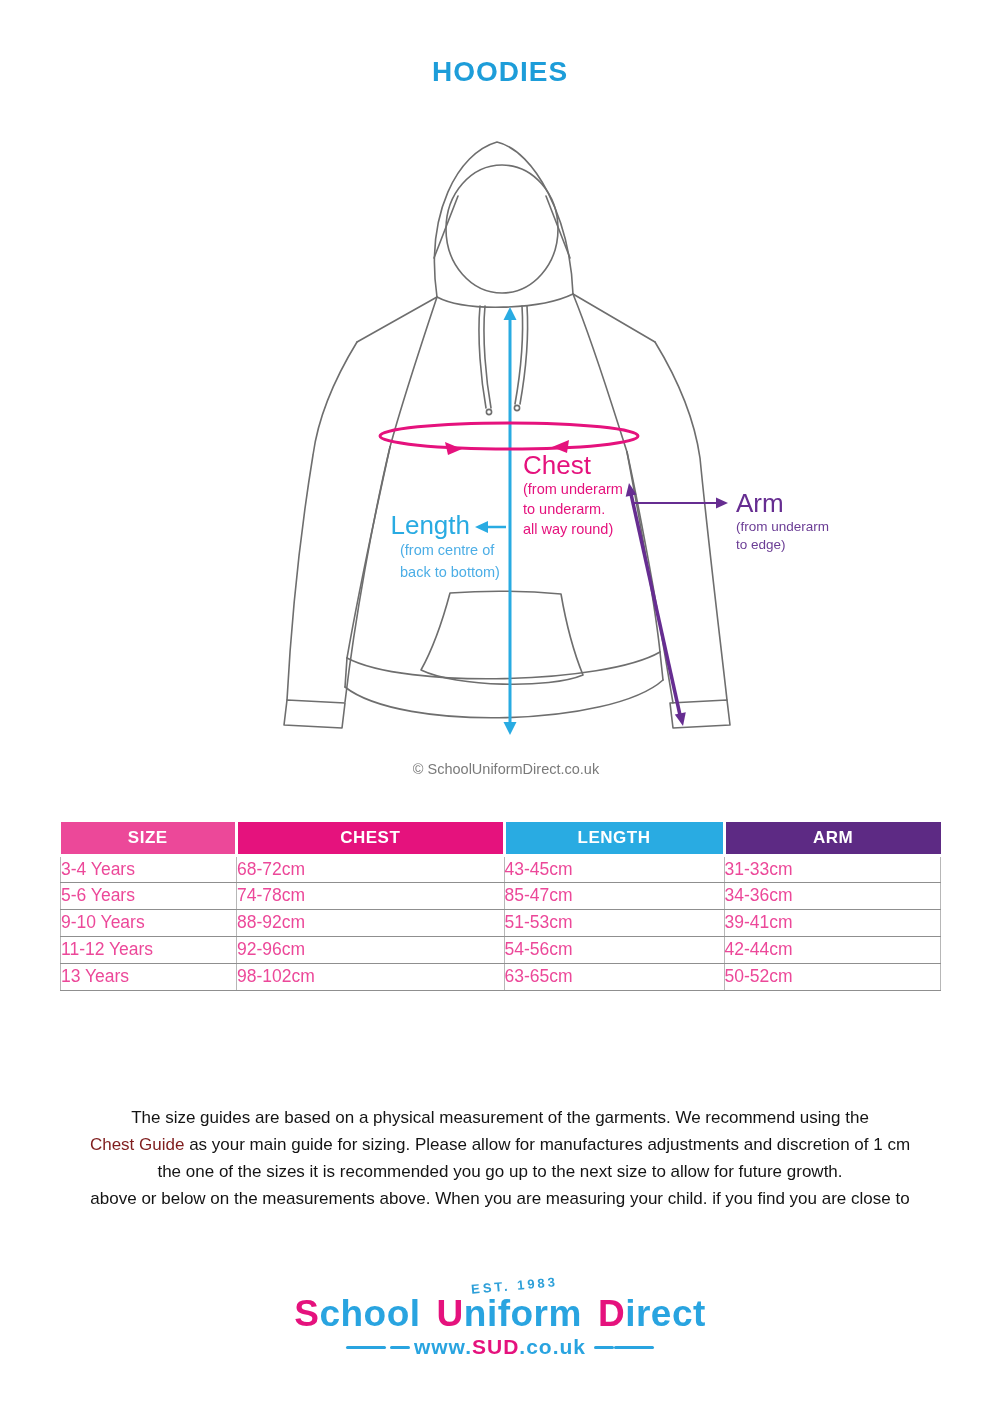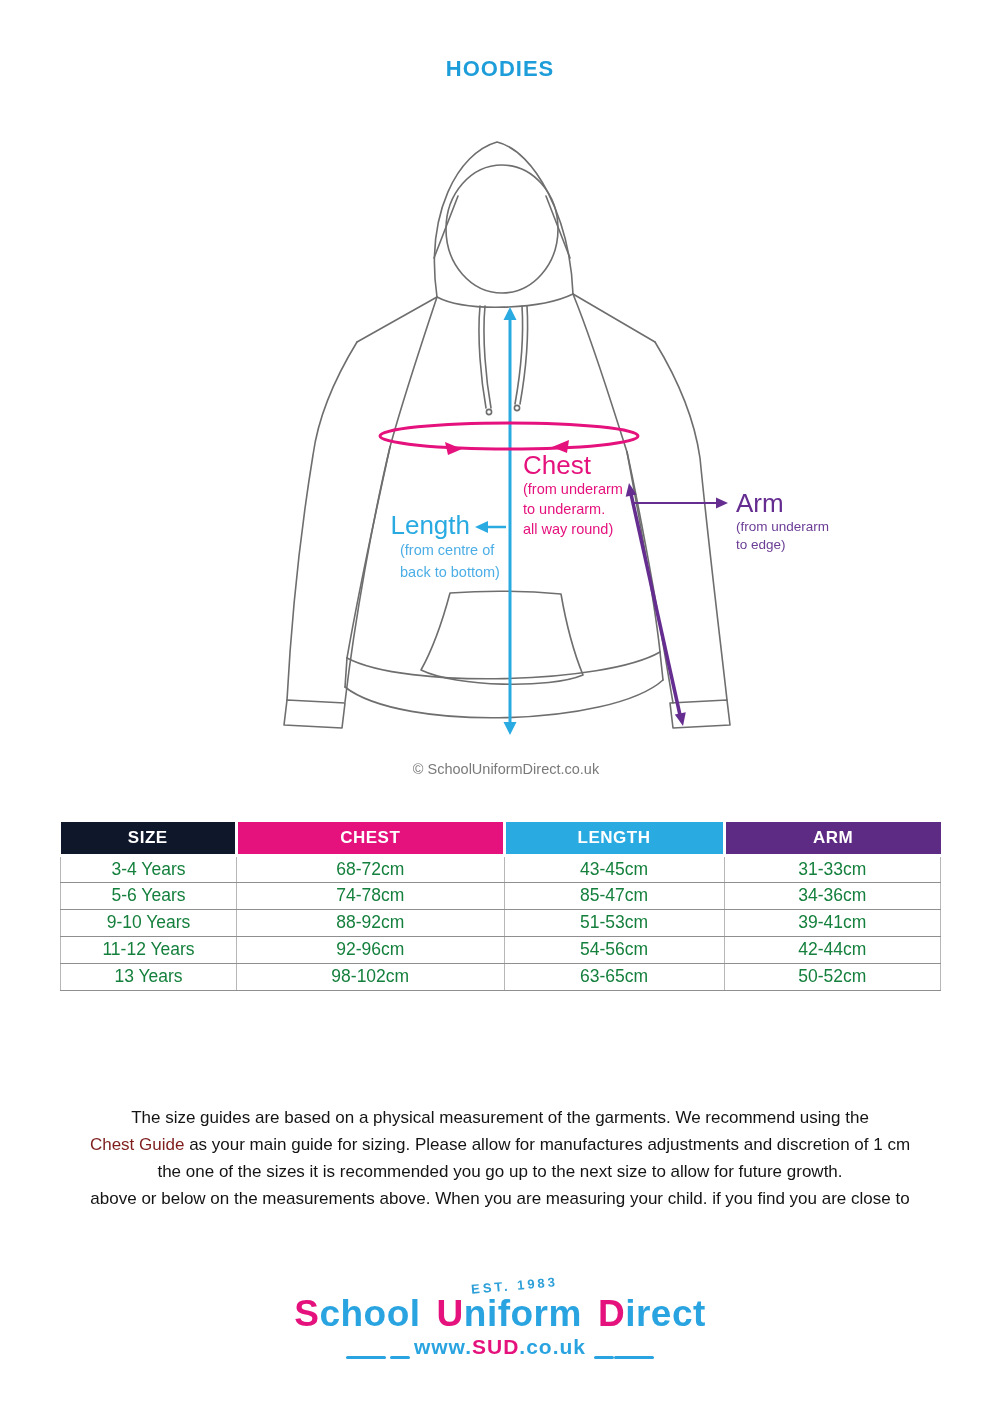"HOODIES" .page-title { font-size: 22px -> 28px }
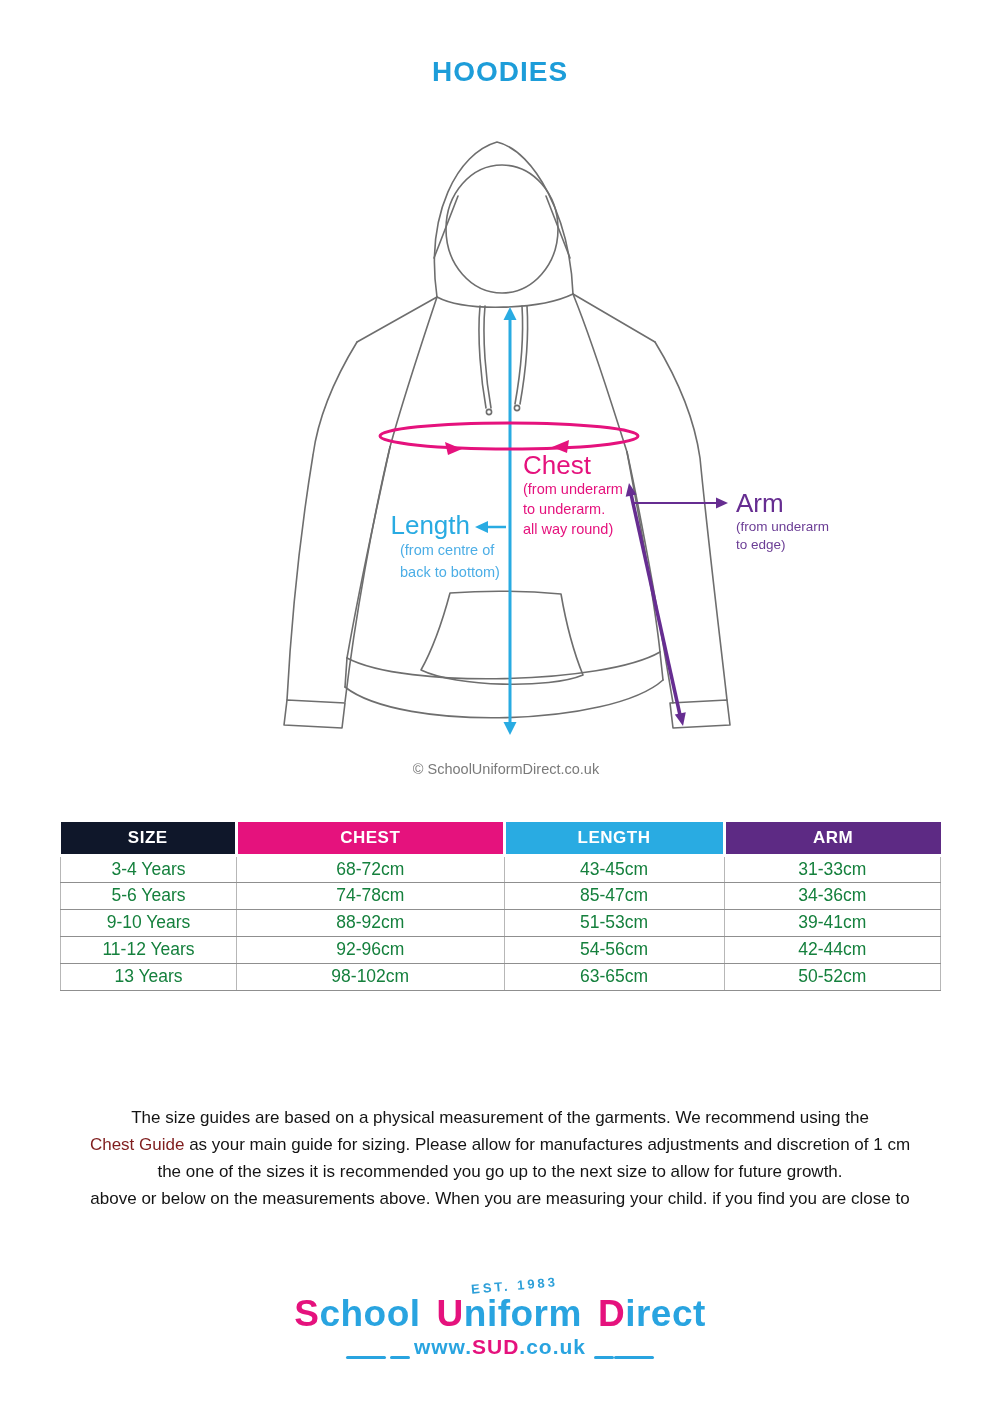"SIZE" .th-size { background: #0f172a -> #ec4899 }
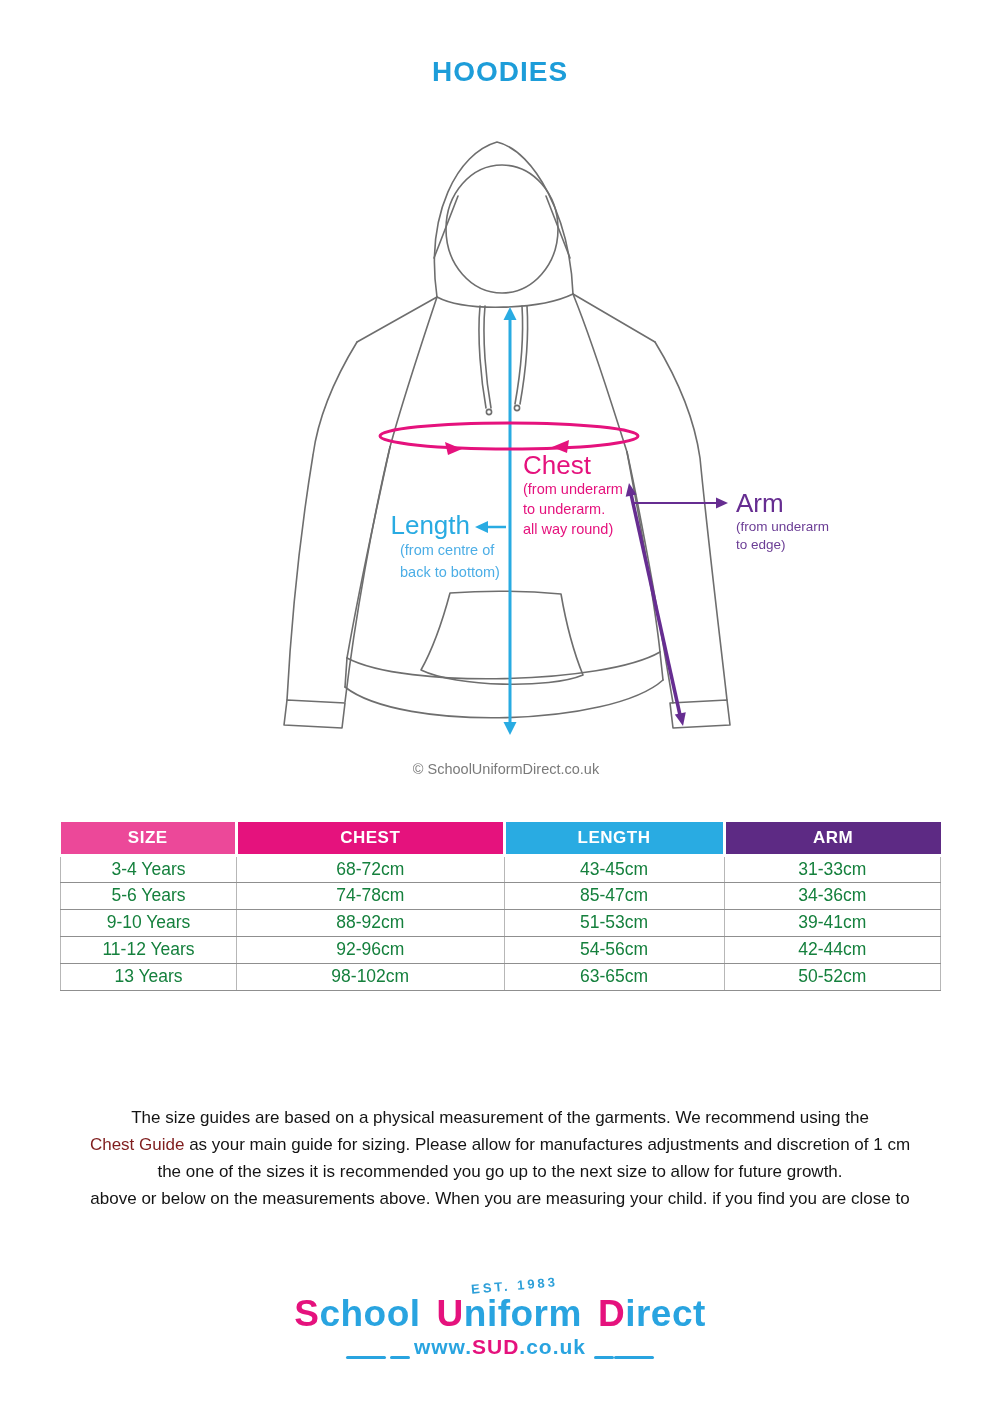"3-4 Years" .size-table td { color: #15803d -> #ec4899; text-align: center -> left }
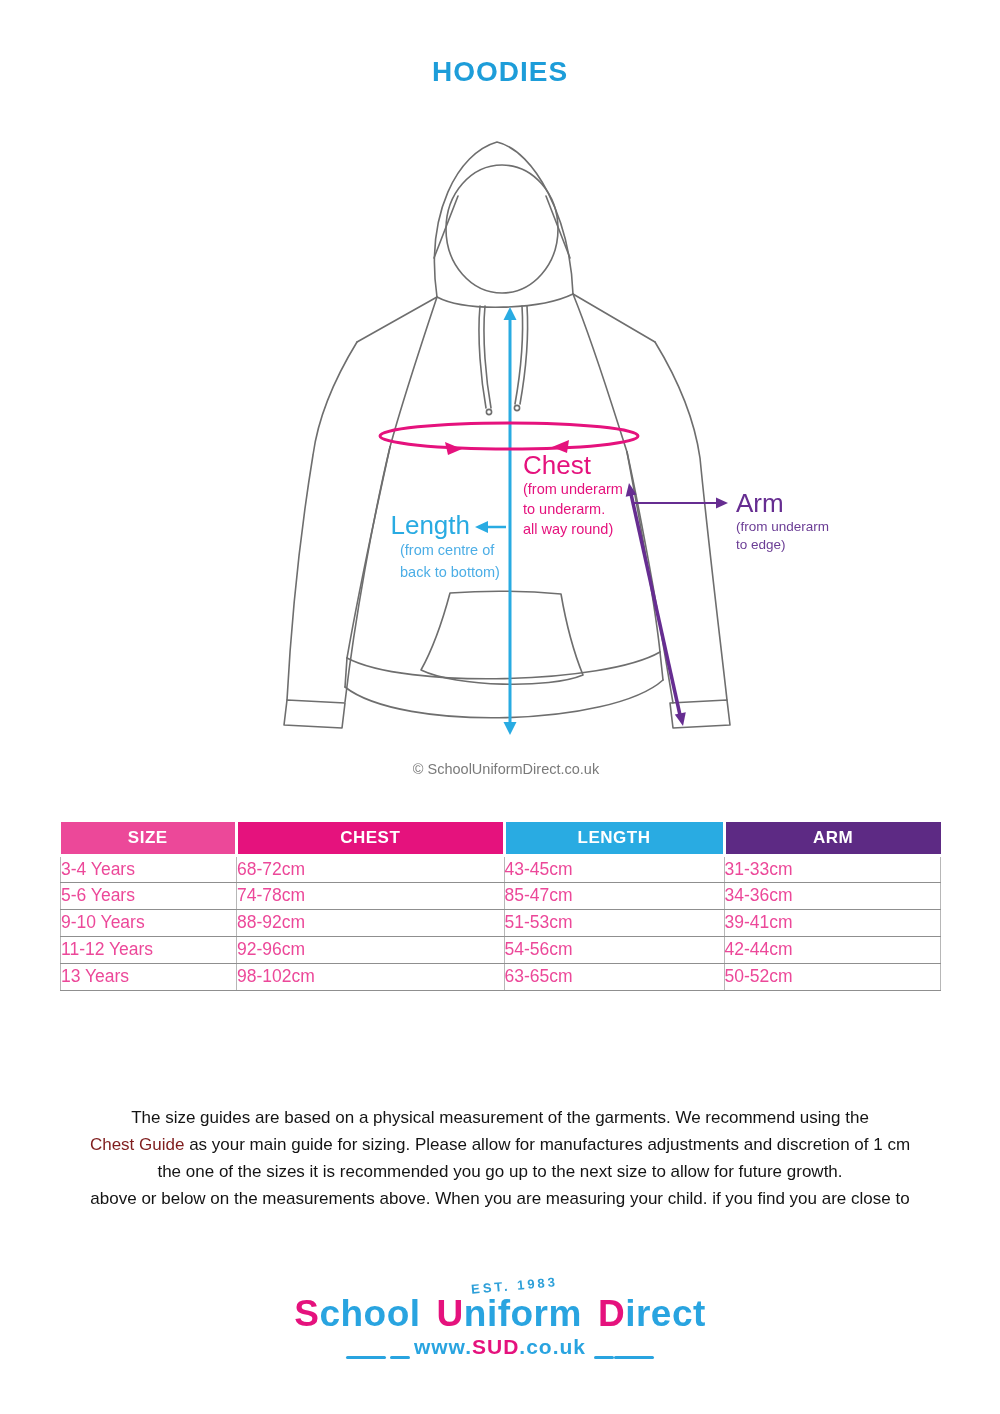"www.SUD.co.uk" .logo-tag { align-items: flex-end -> center }
